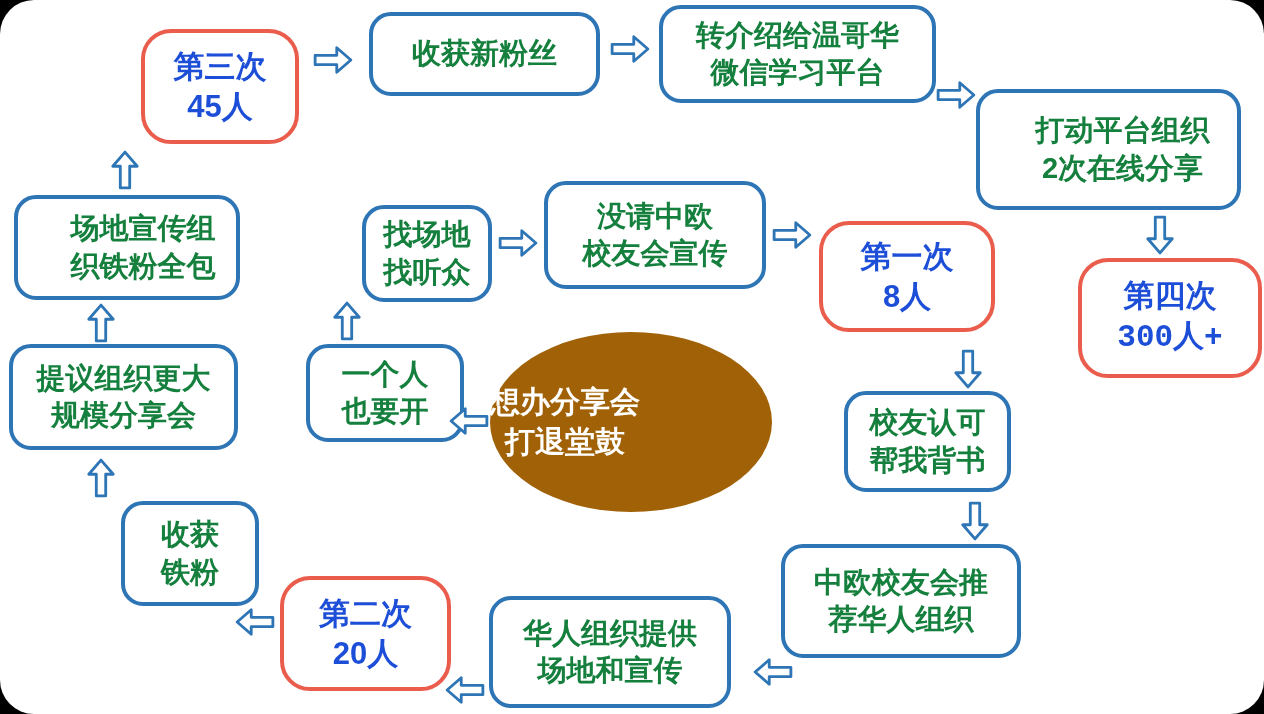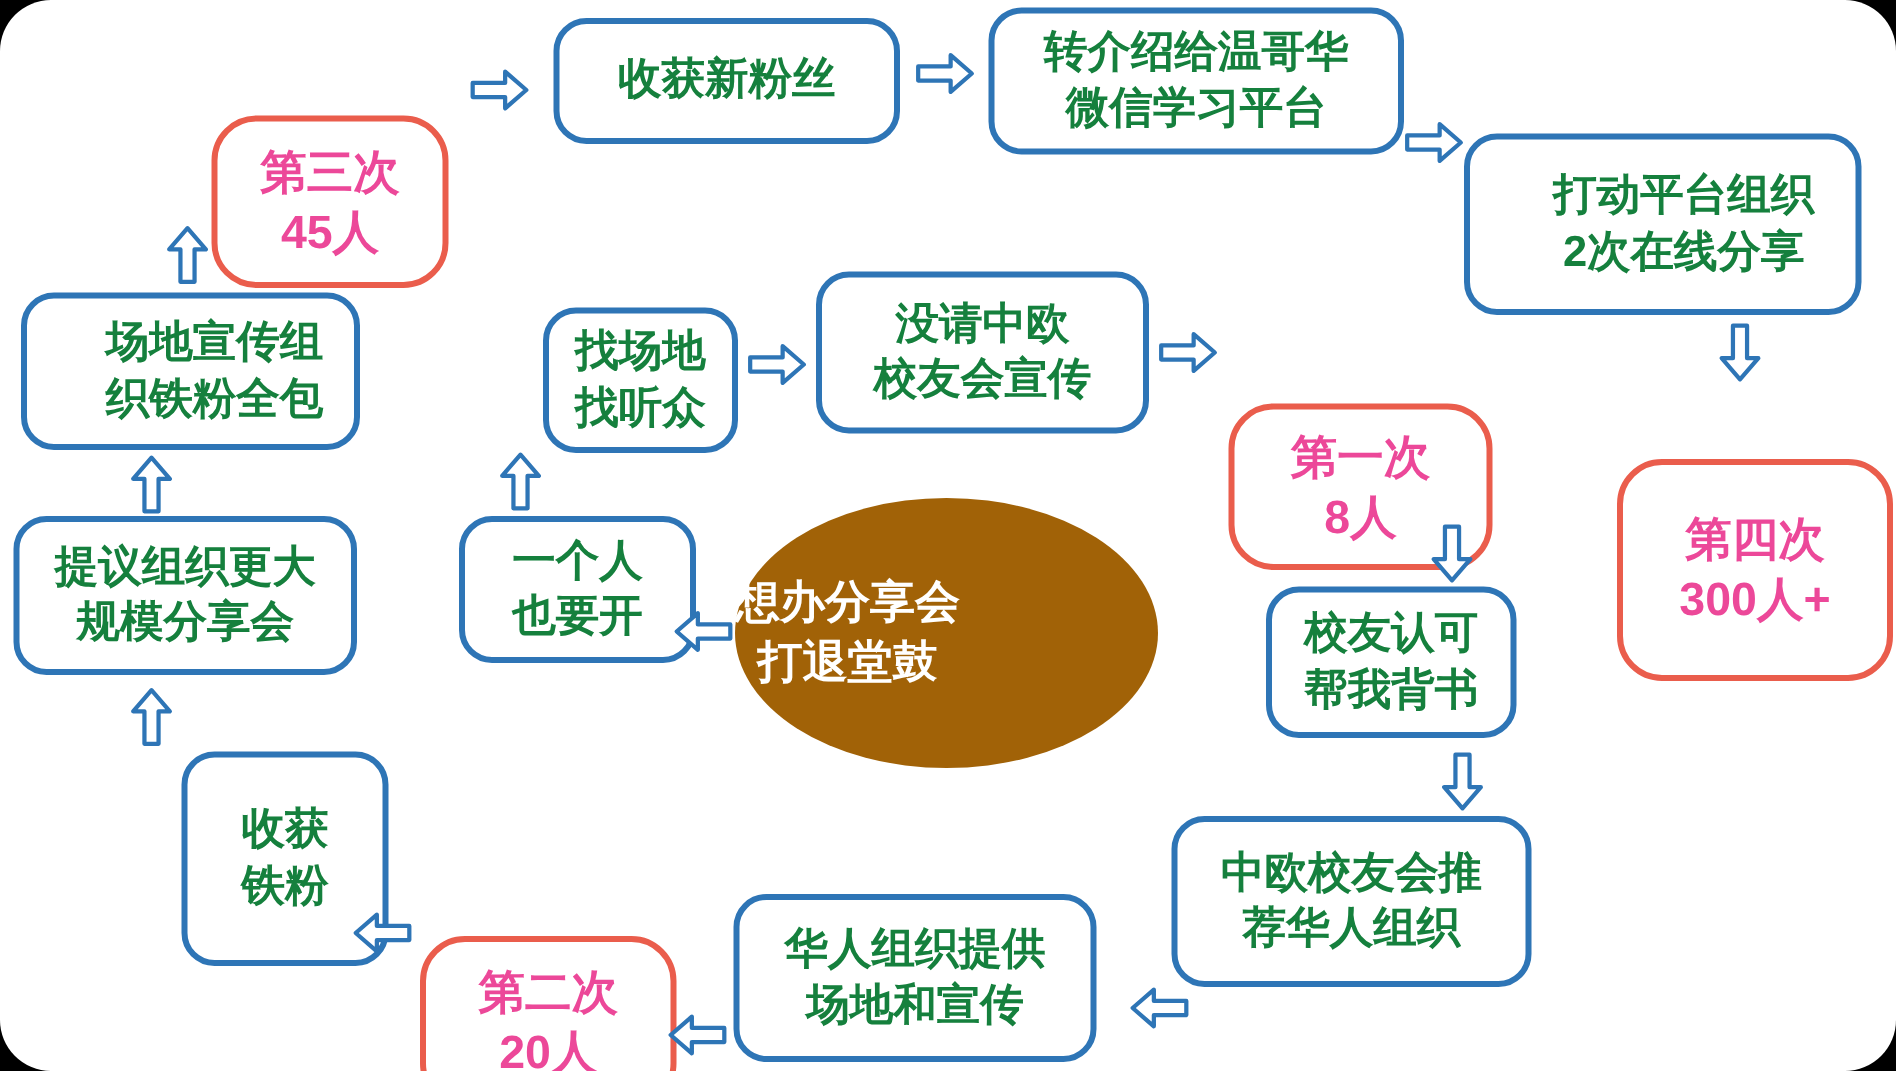"第三次" .node.red { color: #ec4899 -> #1d4ed8; margin-top: 48px -> none }
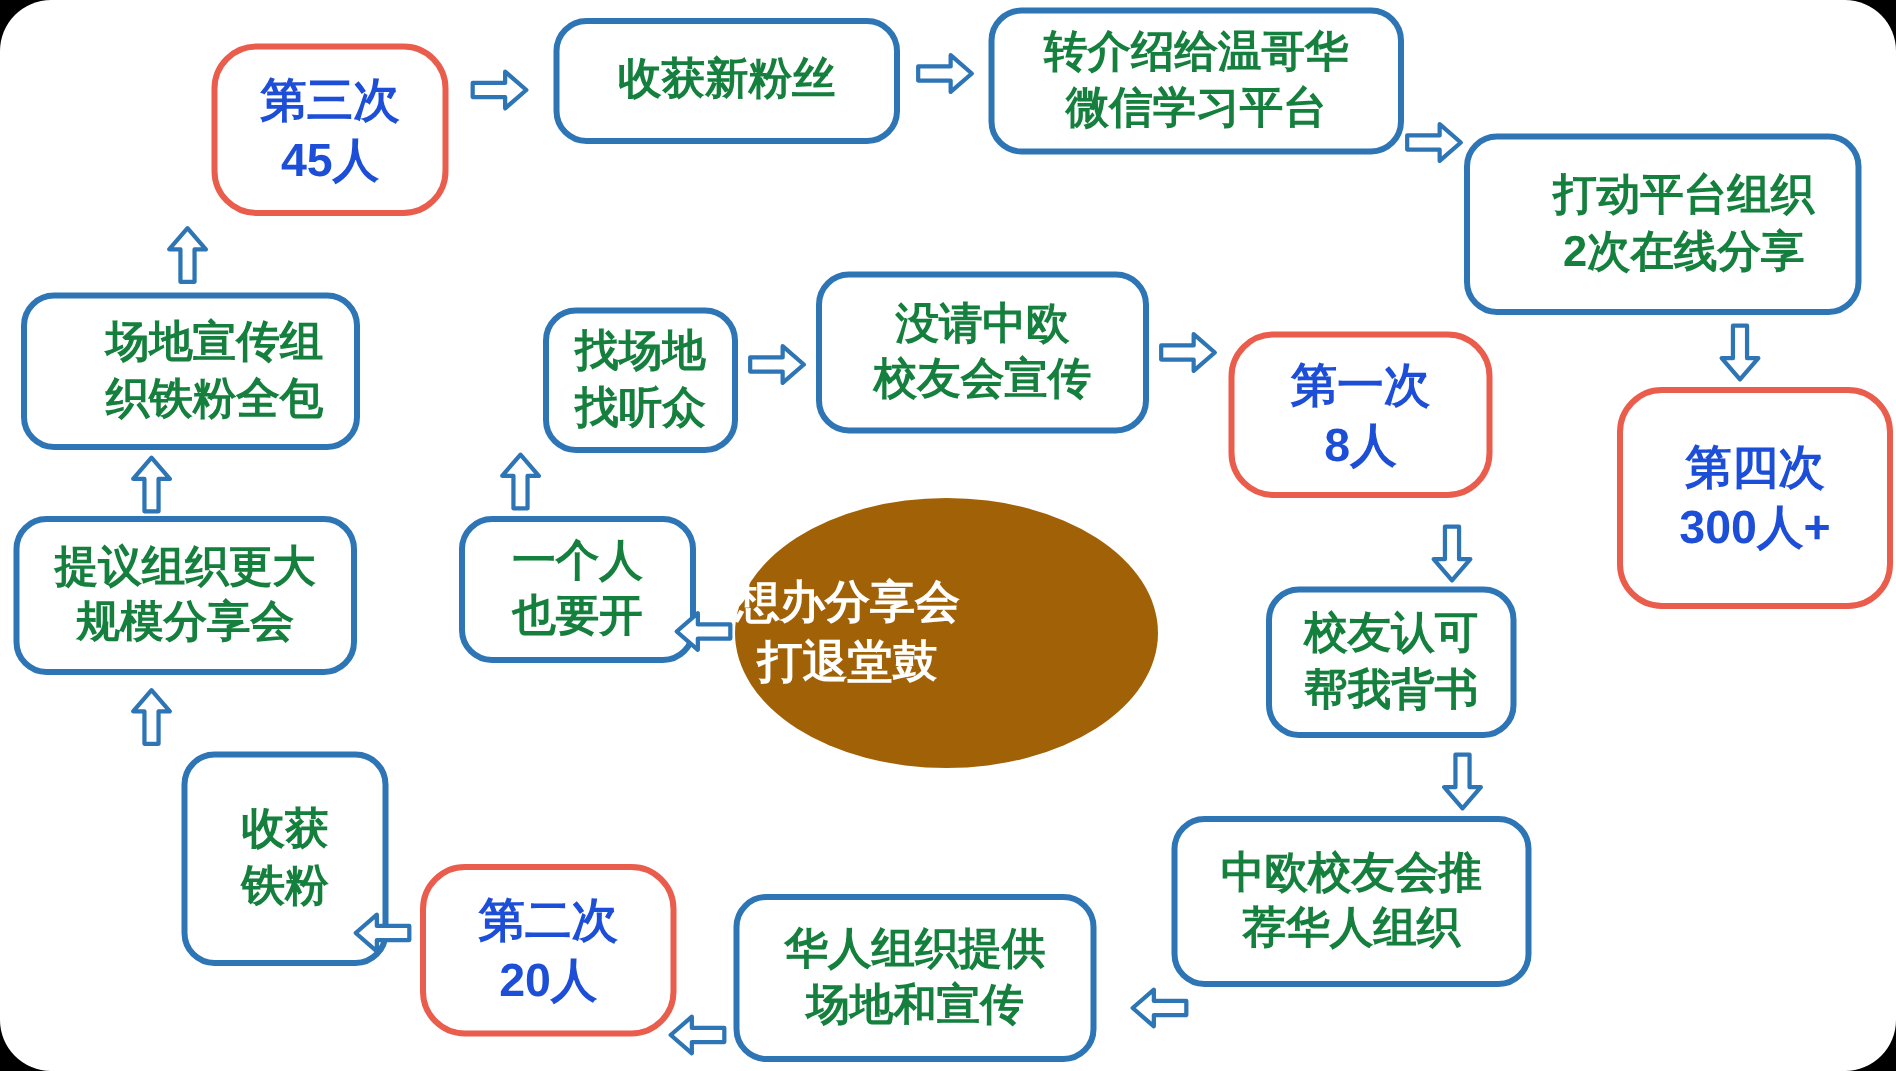"第四次" div.node { font-family: none -> Liberation Mono, monospace; height: 148px -> 120px }
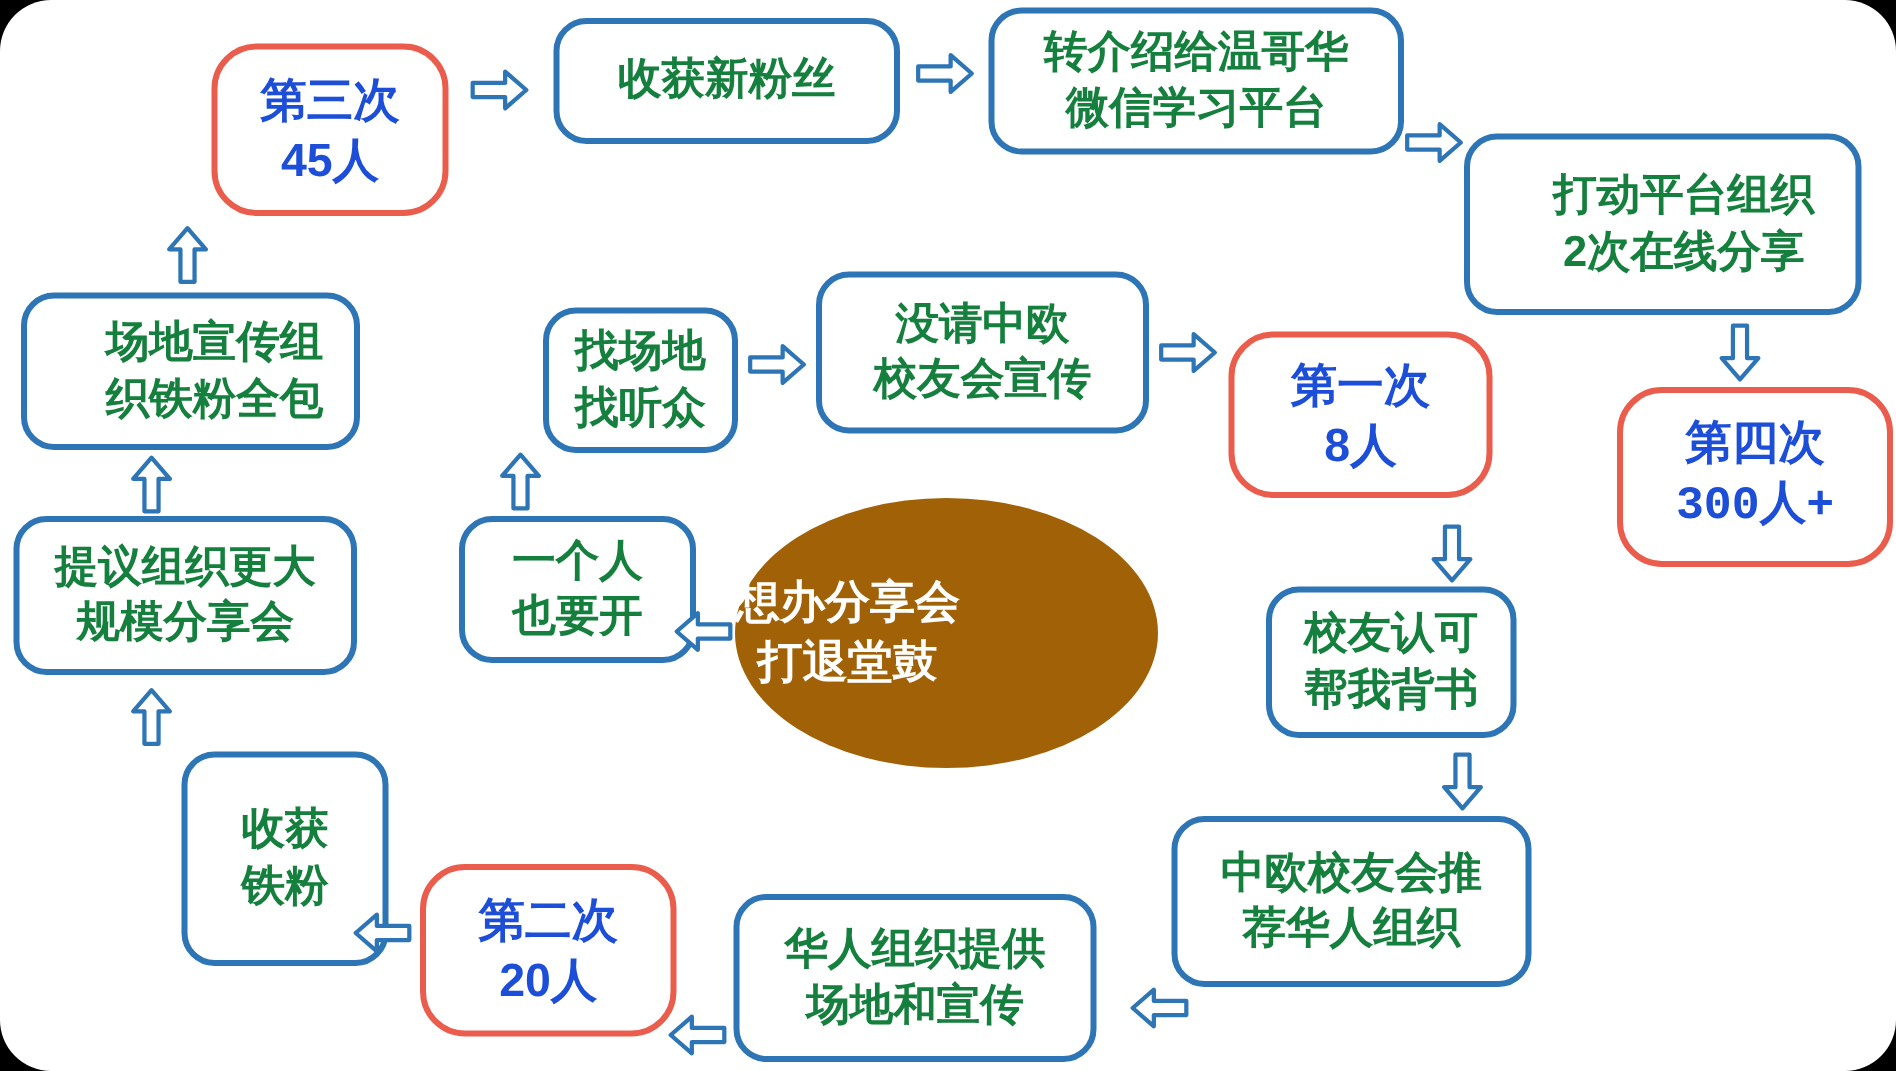"收获" div.node { height: 143px -> 105px }
